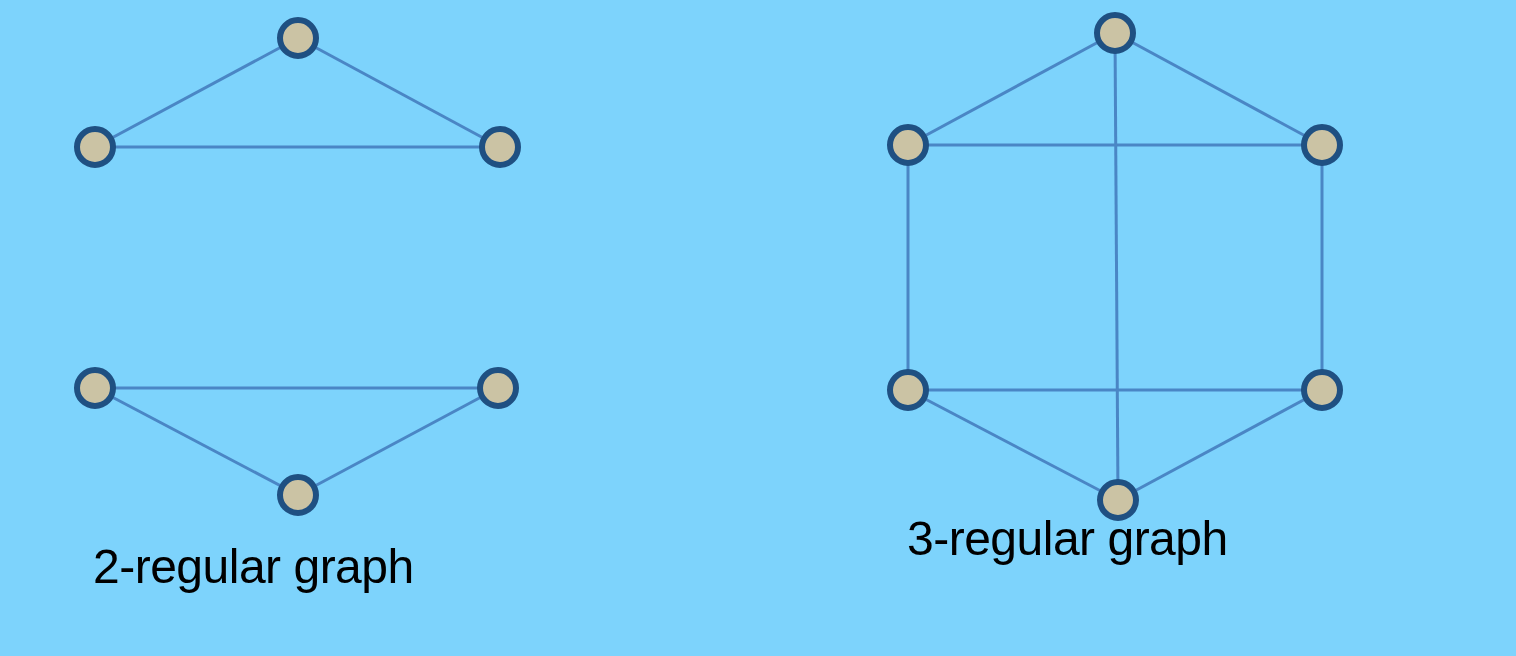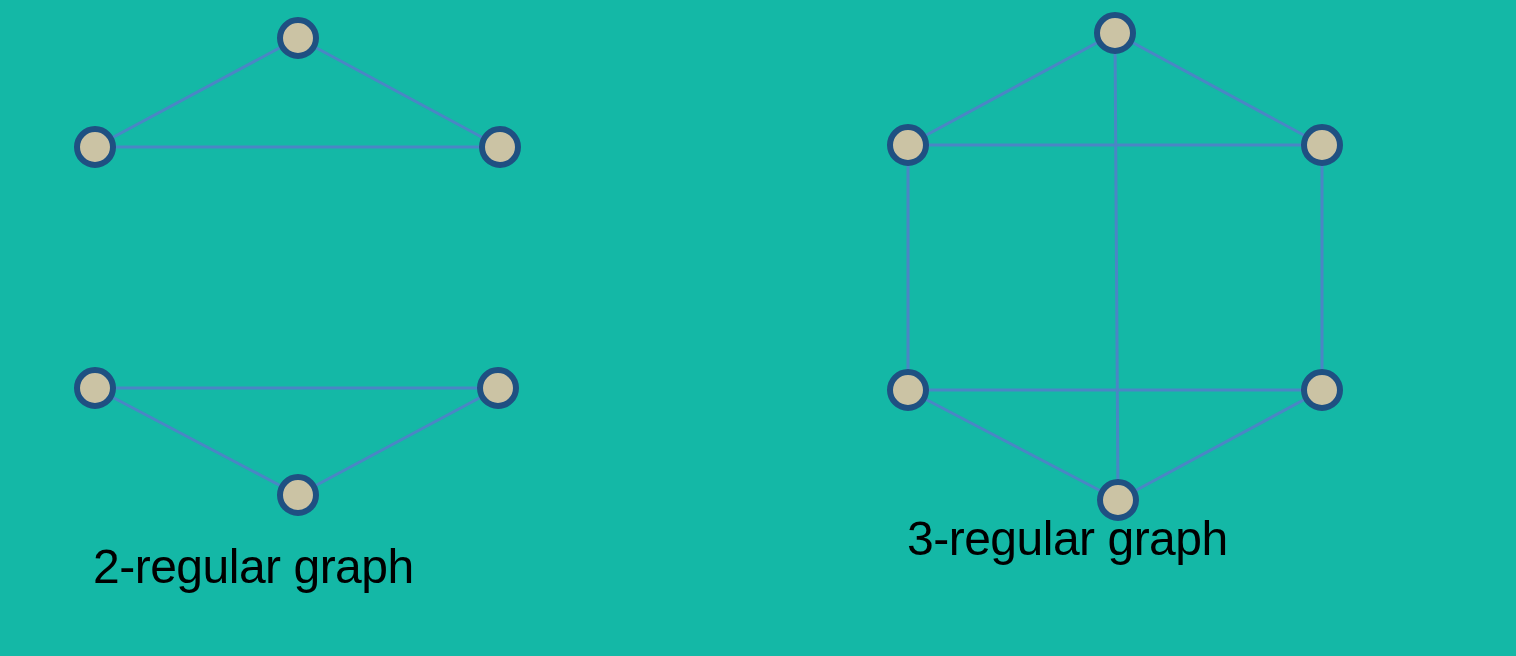"2-regular graph" #figure { background: #14b8a6 -> #7dd3fc }
